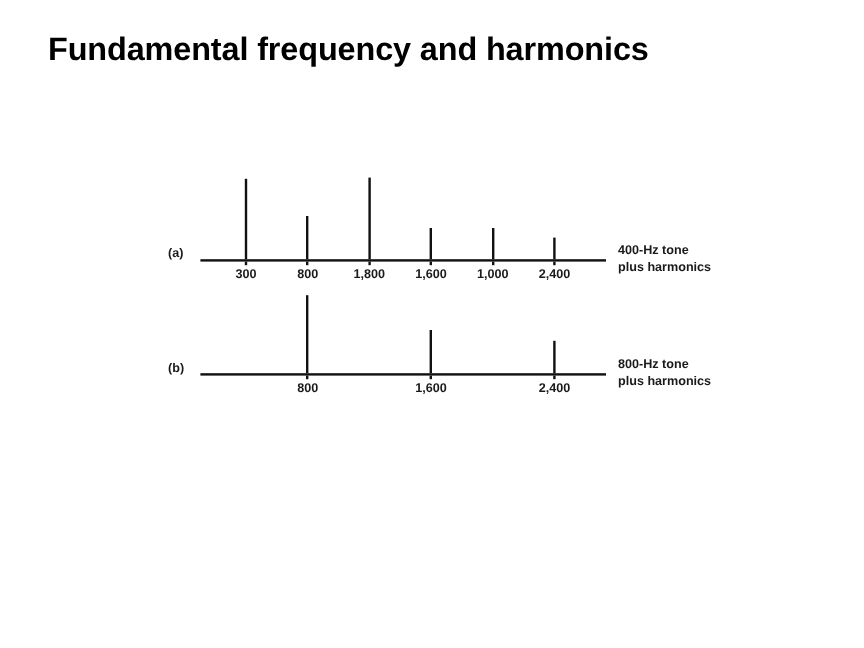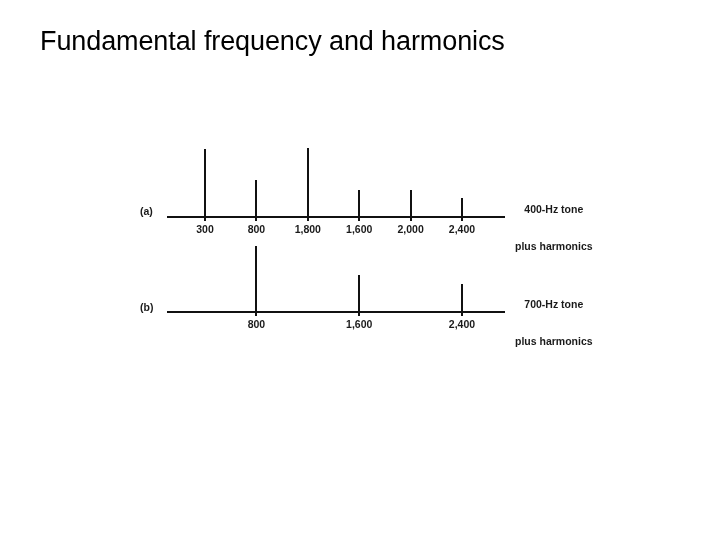"Fundamental frequency and harmonics" #slide-title { font-weight: 400 -> 700 }
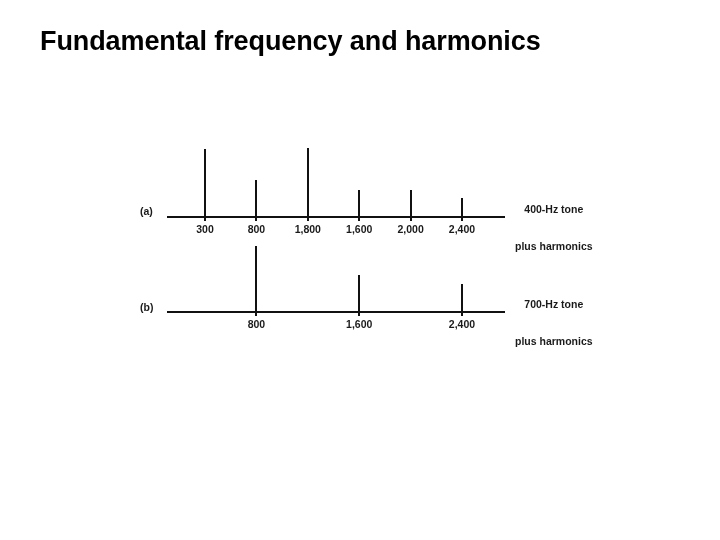"400-Hz tone" .annotation { text-align: center -> none }
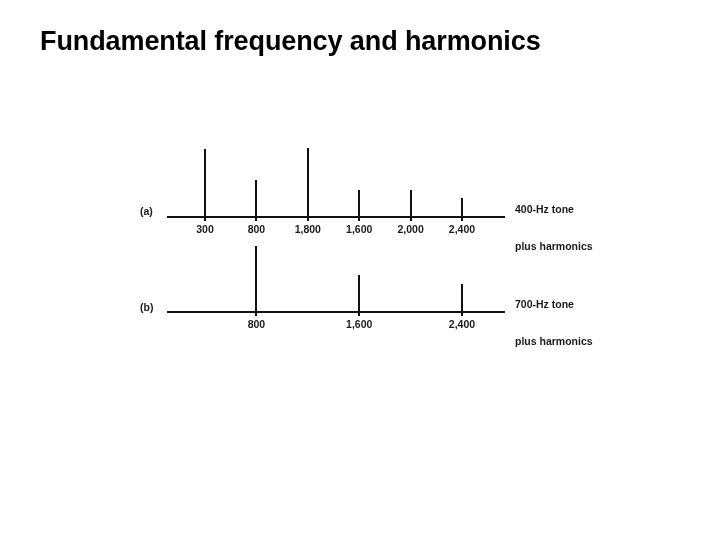"2,000" div.tick-label { text: 2,000 -> 1,000 }
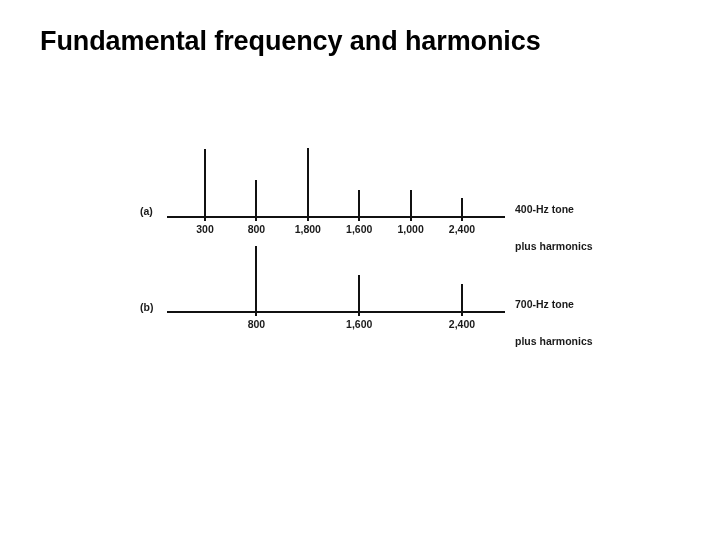"plus harmonics" .annotation .line2 { margin-top: 23px -> none }
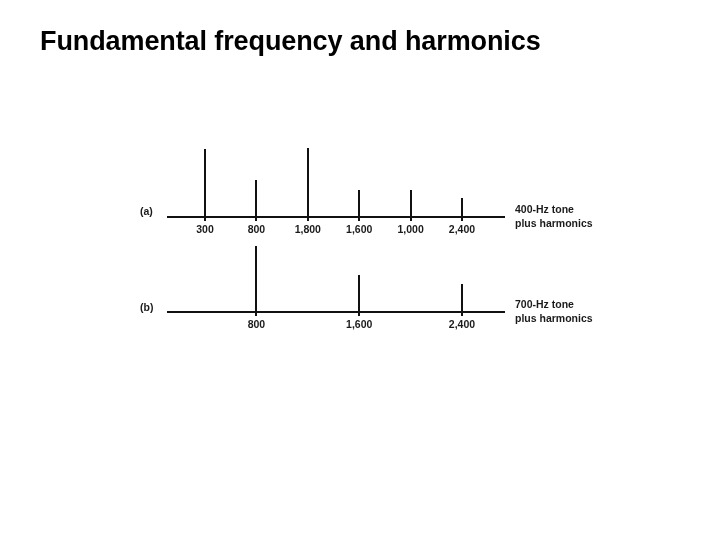"700-Hz tone" span { text: 700-Hz -> 800-Hz }
